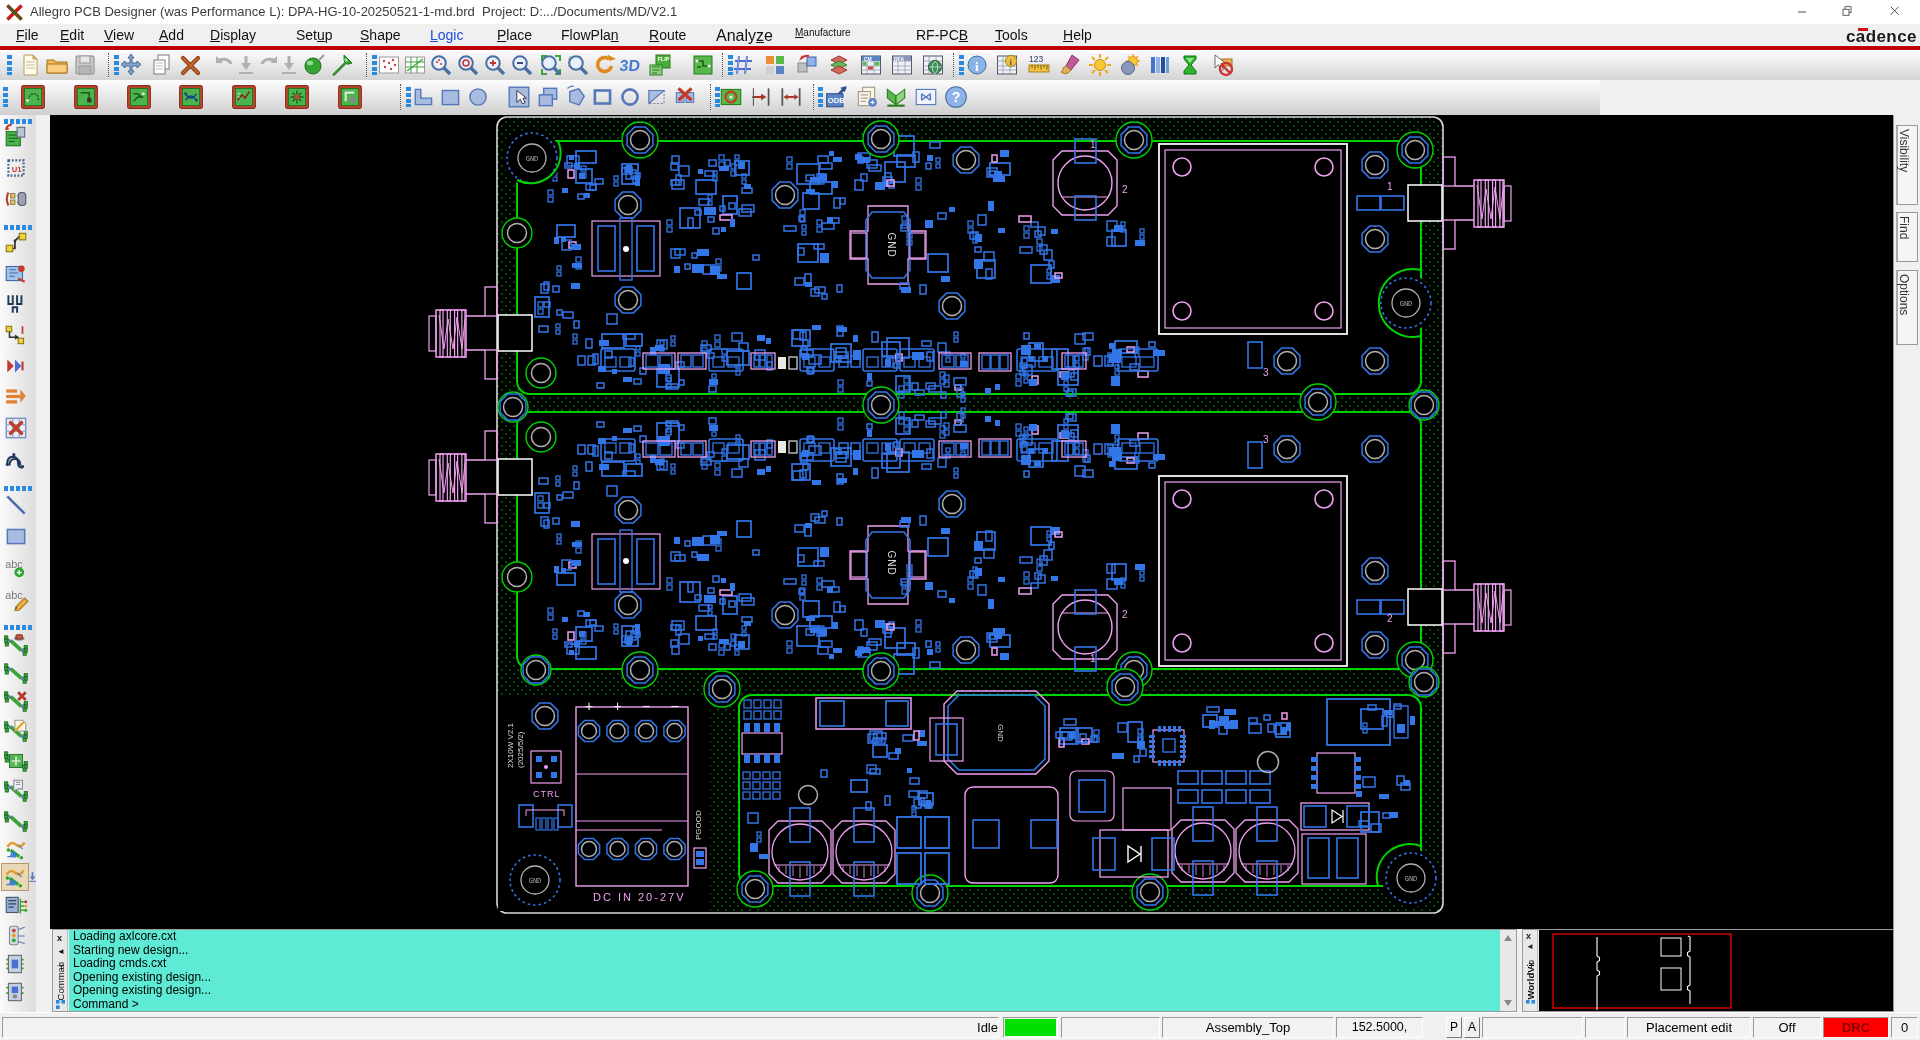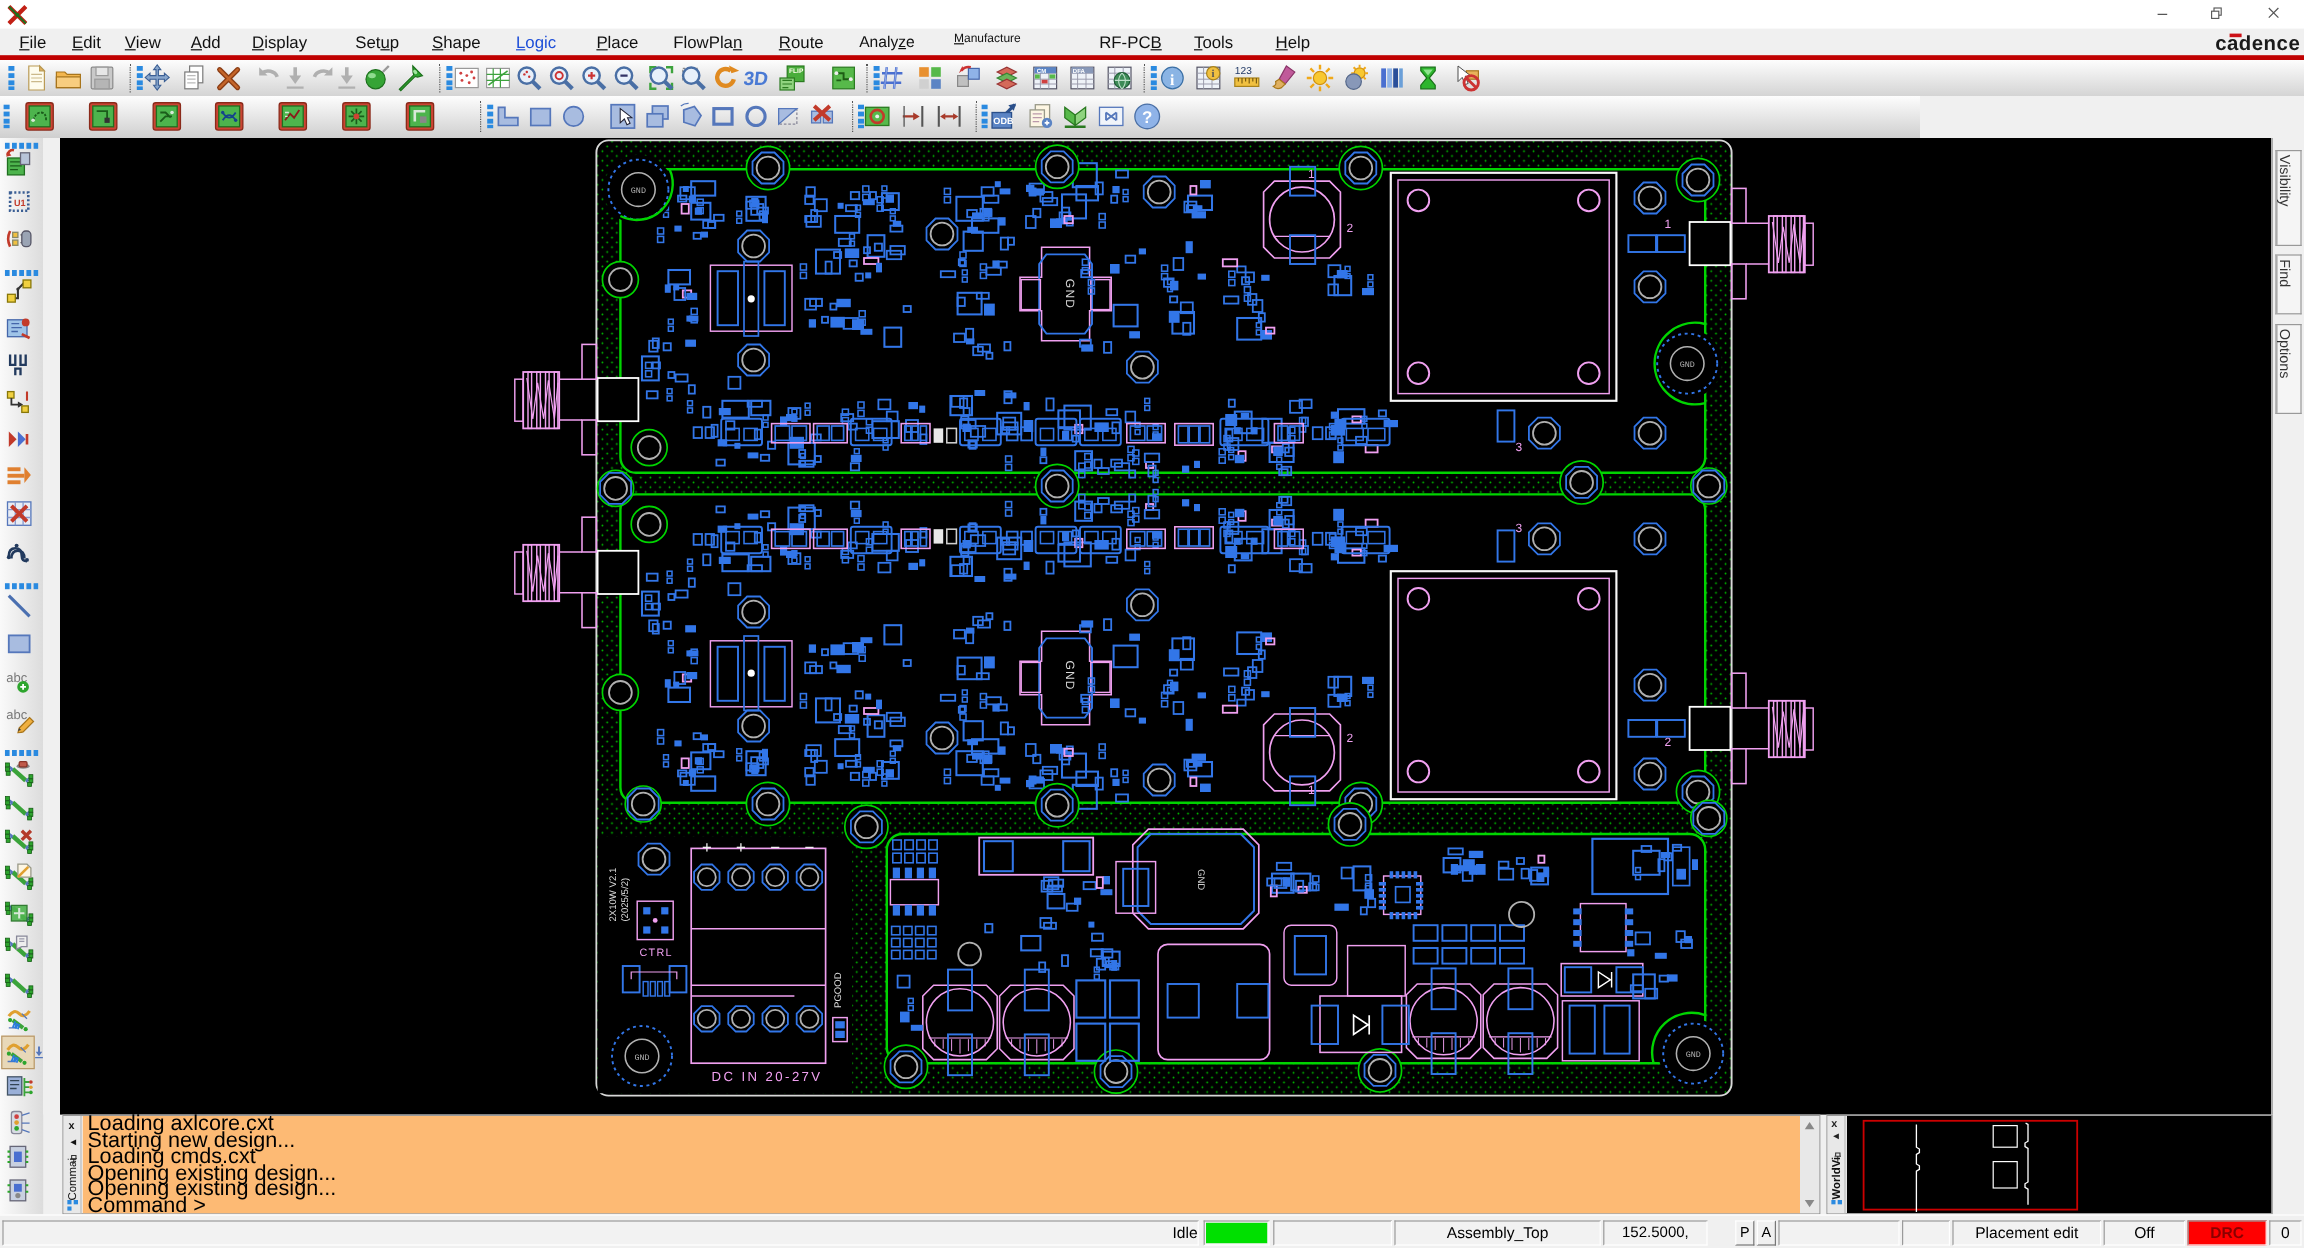"Allegro PCB Designer (was Performance" span.abs { html: none -> <span>Allegro PCB Designer (was Performance L): DPA-HG-10-20250521-1-md.brd&nbsp;&nbsp;Project: D:.../Documents/MD/V2.1</span> }
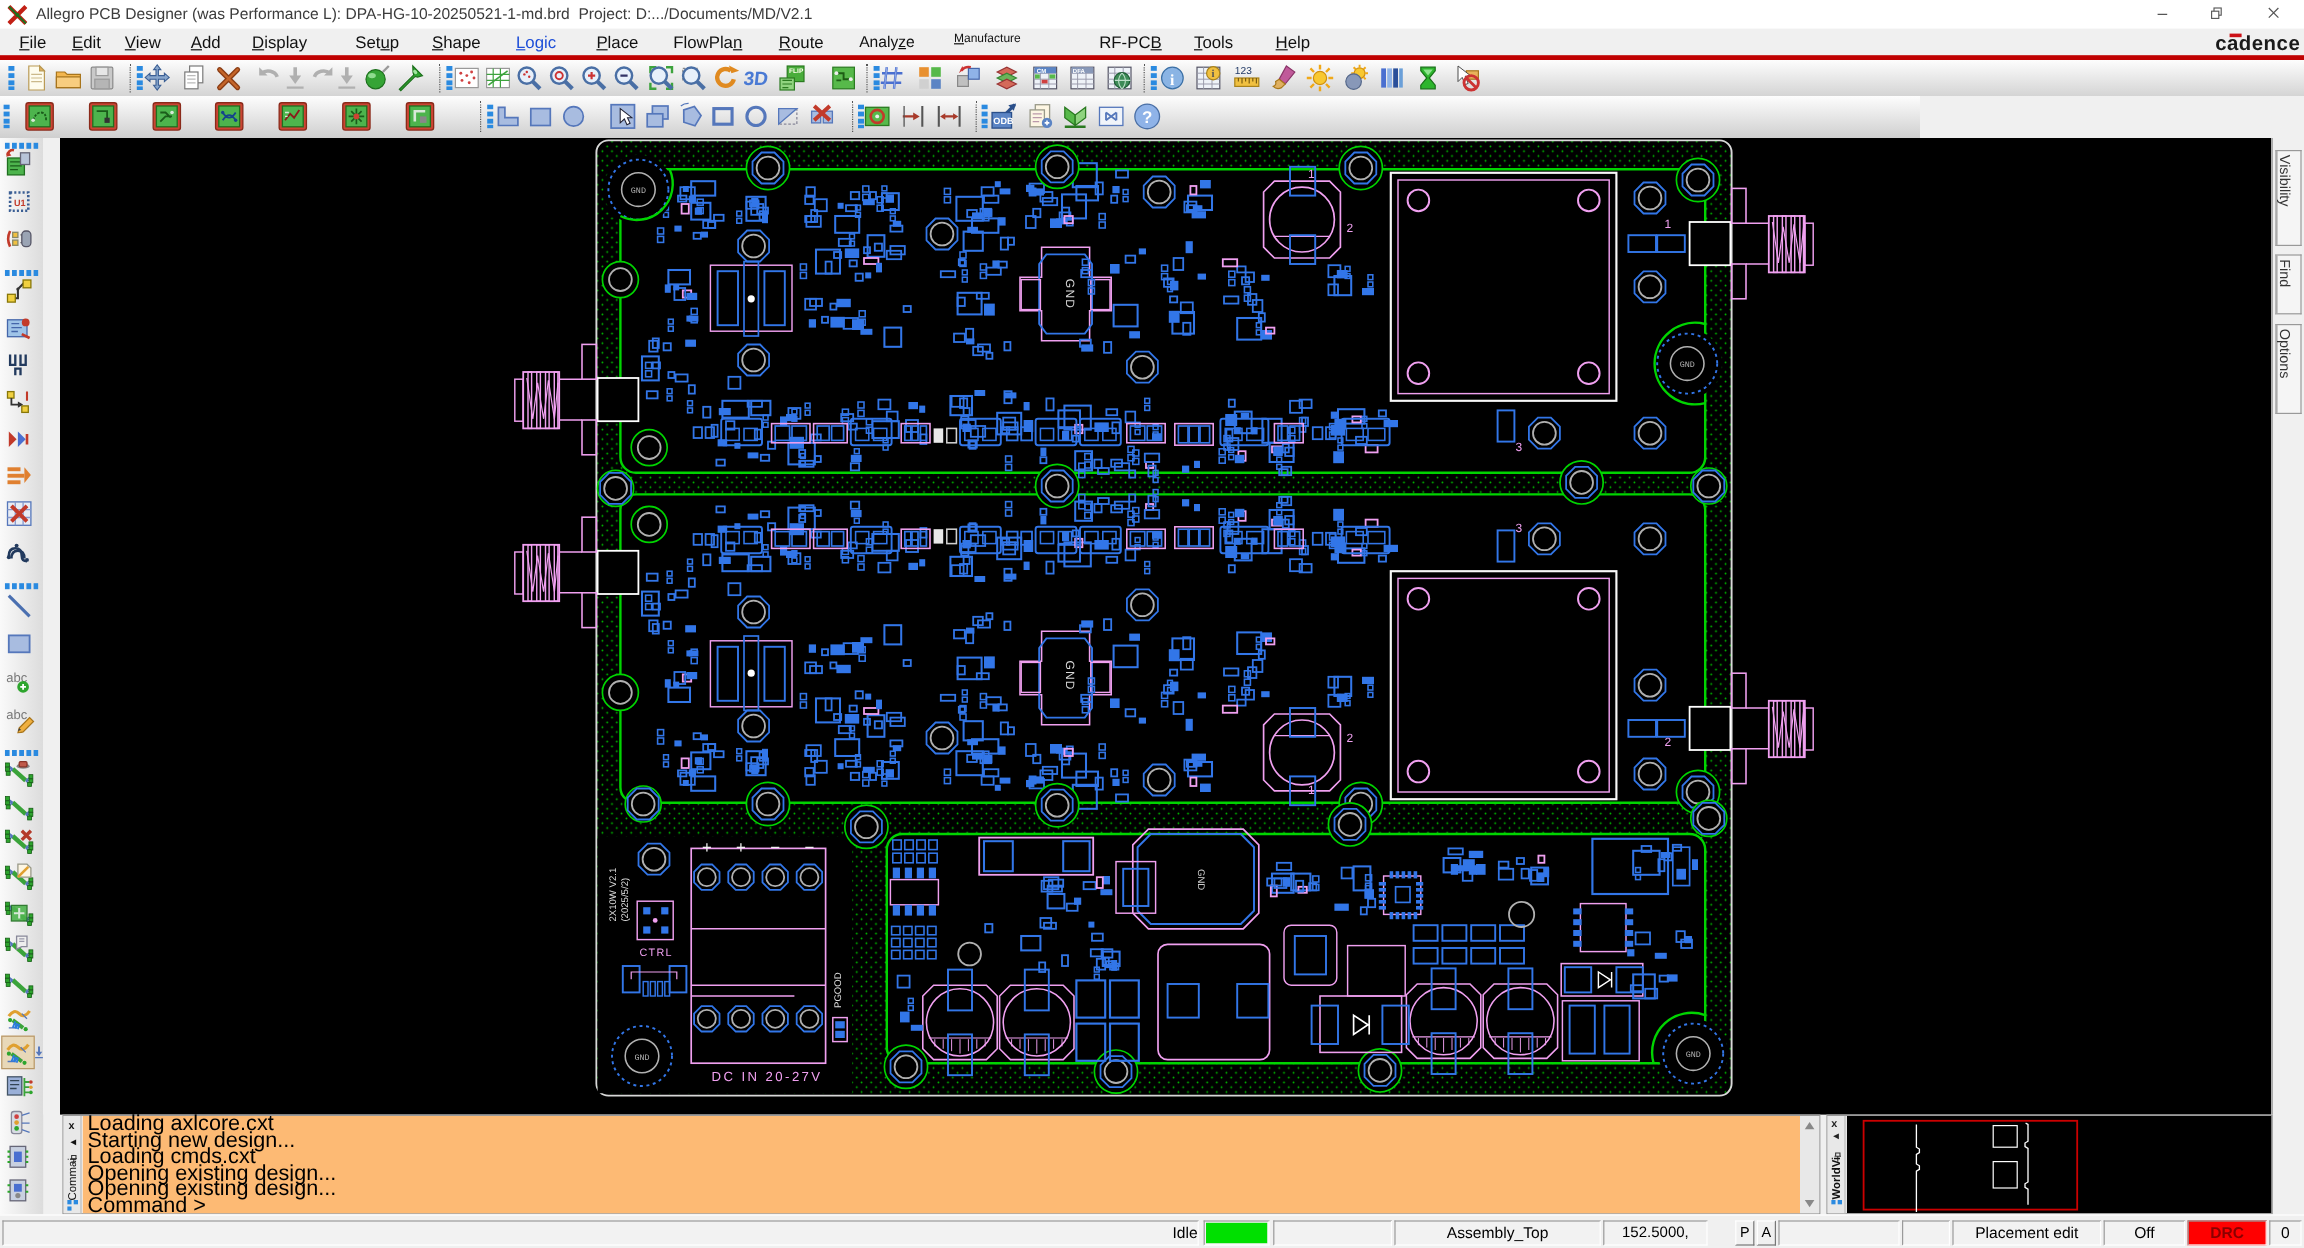"Analyze" span.abs { font-size: 13px -> 16px }
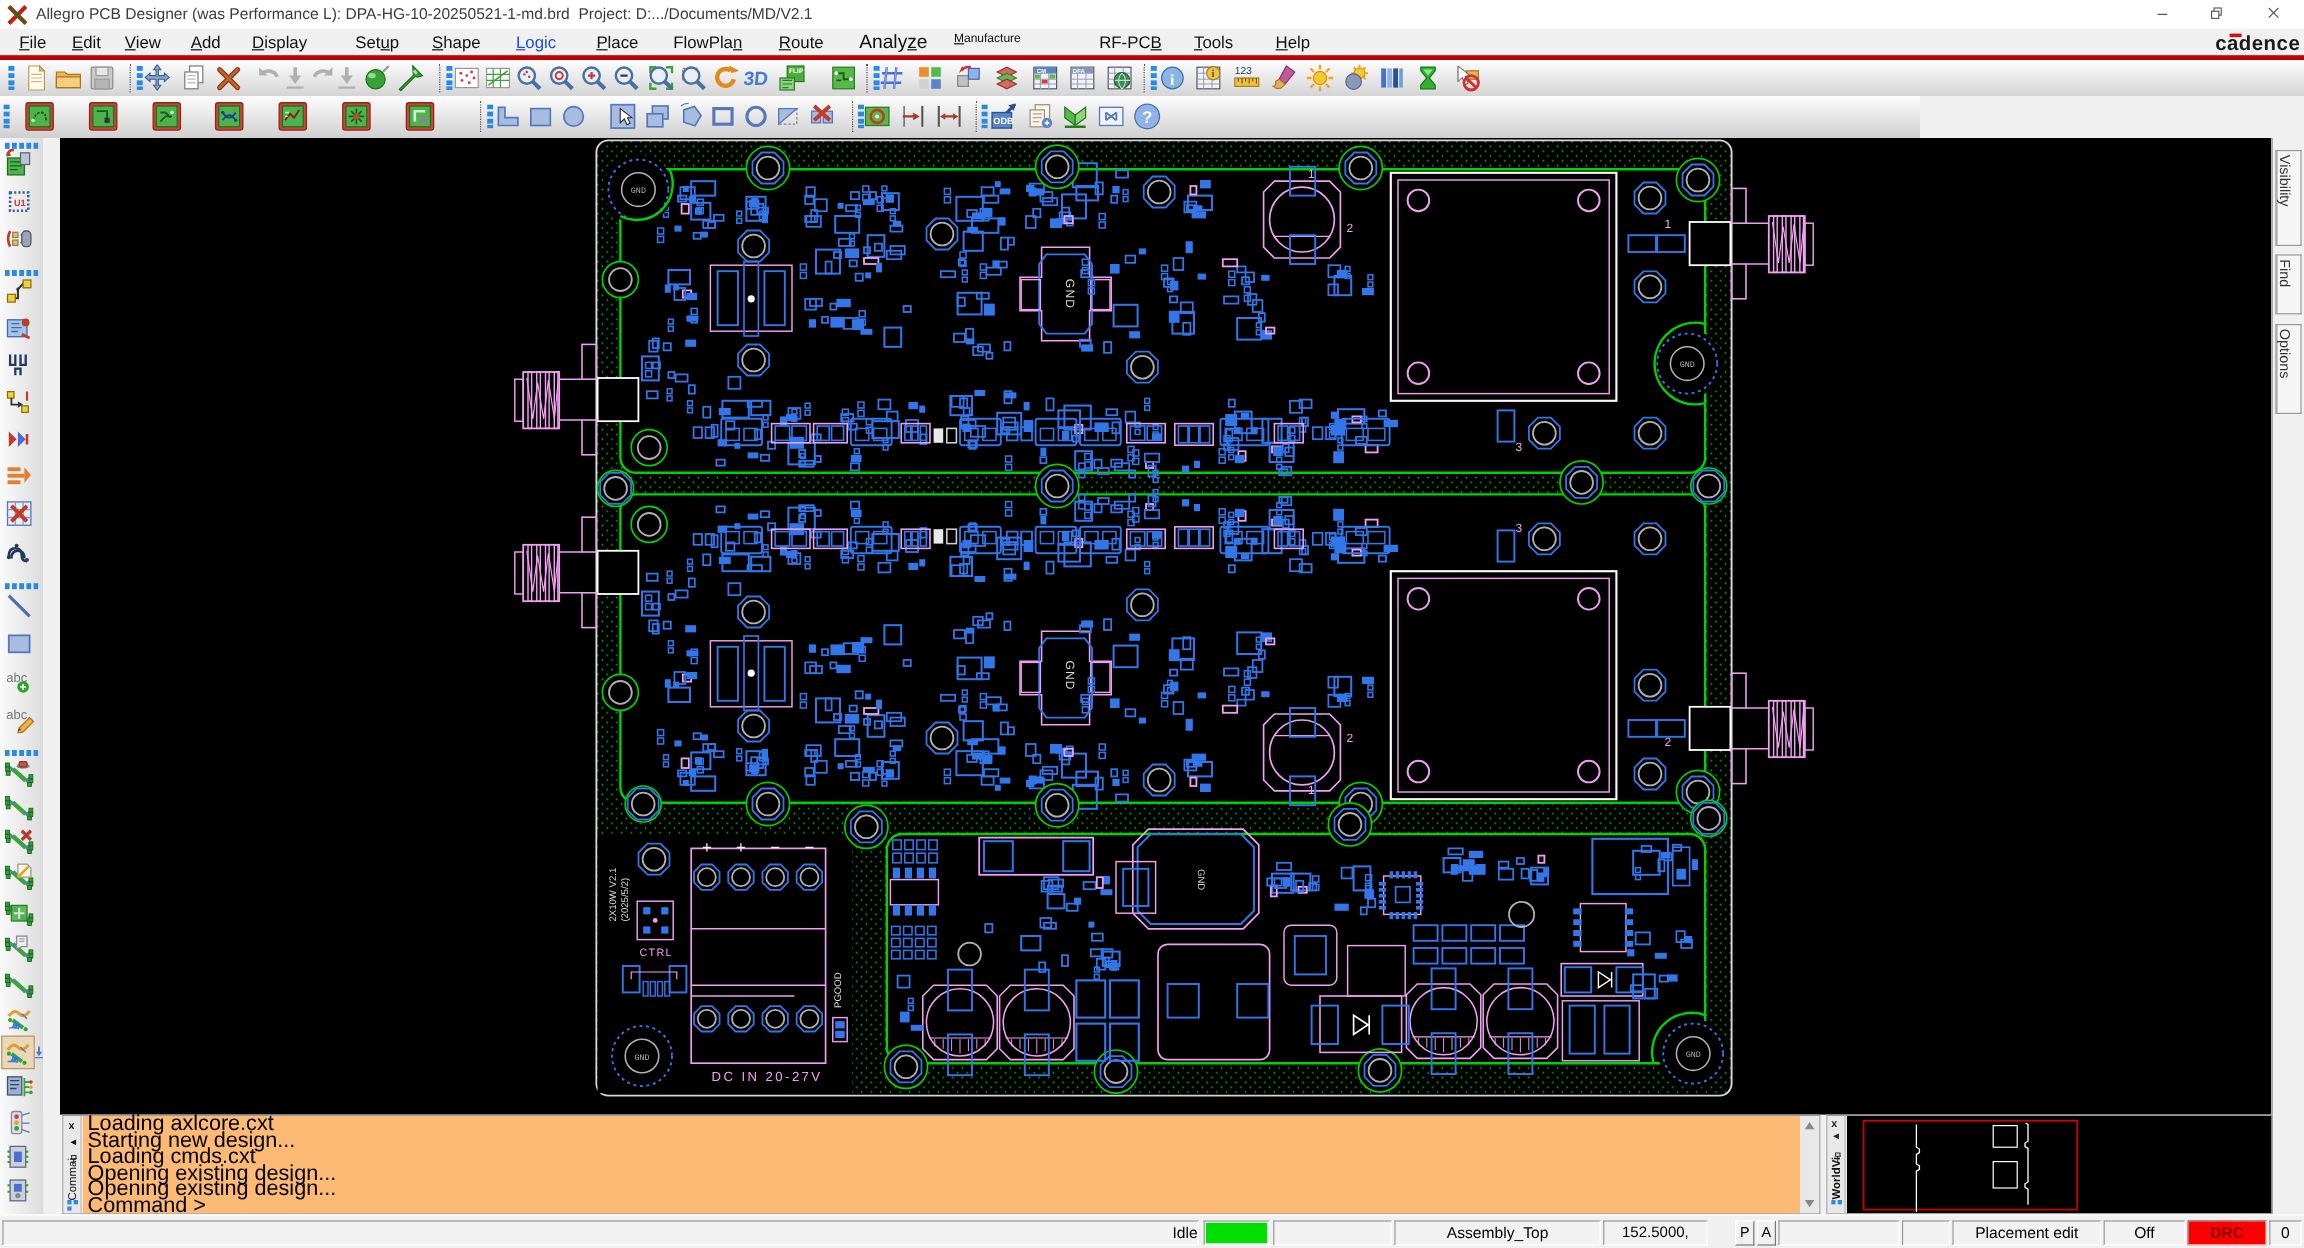"Loading axlcore.cxt" div.abs { background: #fdba74 -> #5eead4; font-size: 18px -> 12px }
